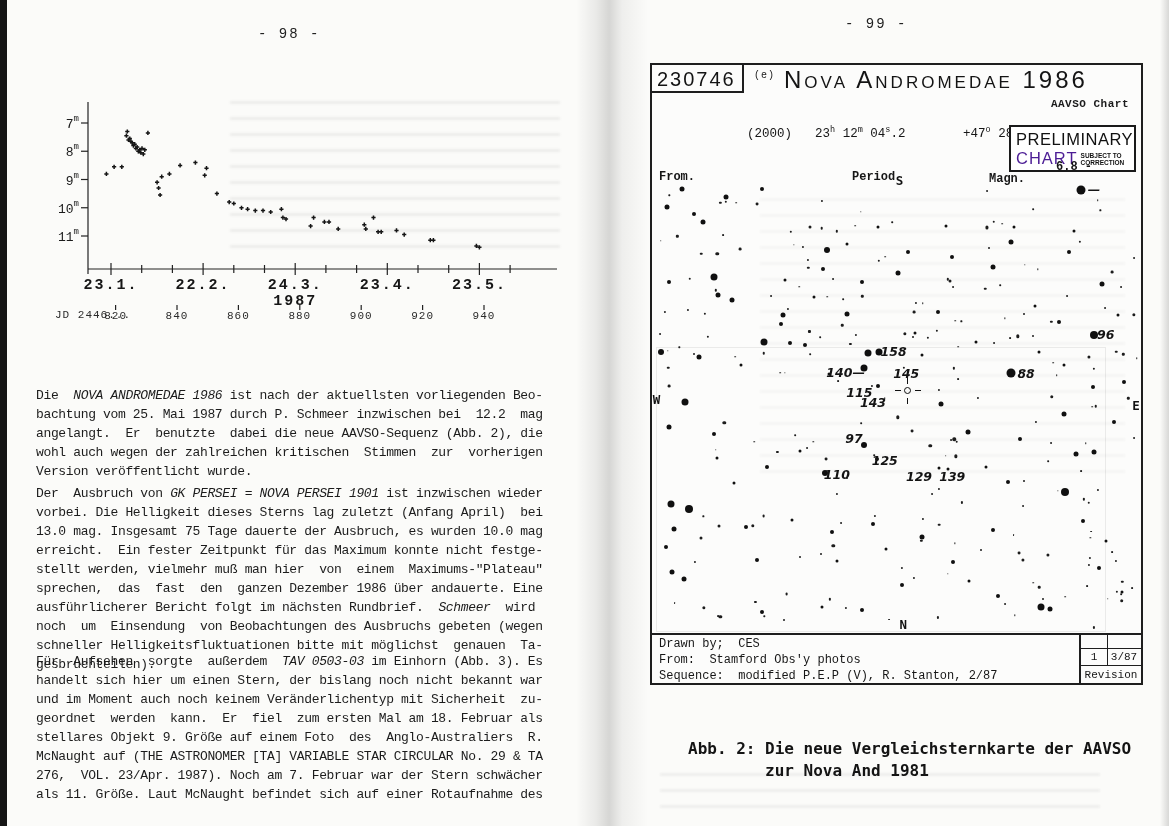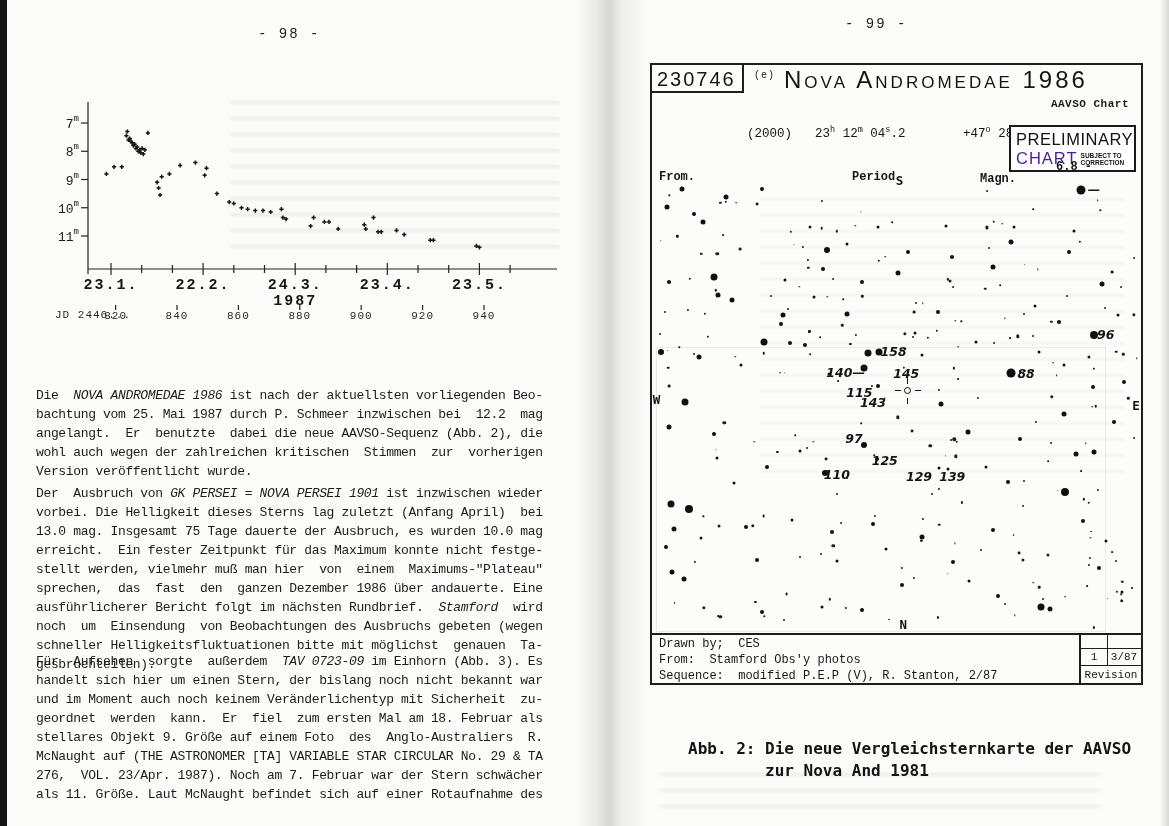"Magn." div.fieldlab { left: 328px -> 337px }
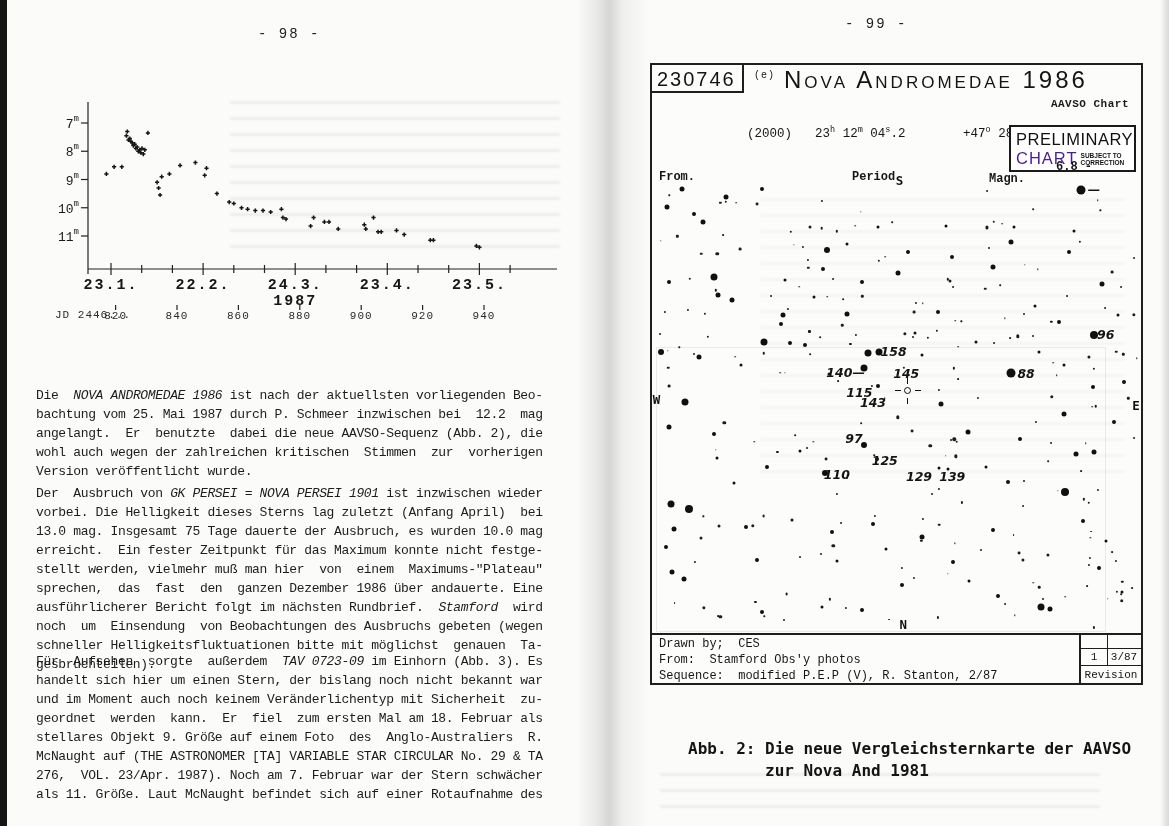"Stamford" i { text: Stamford -> Schmeer }
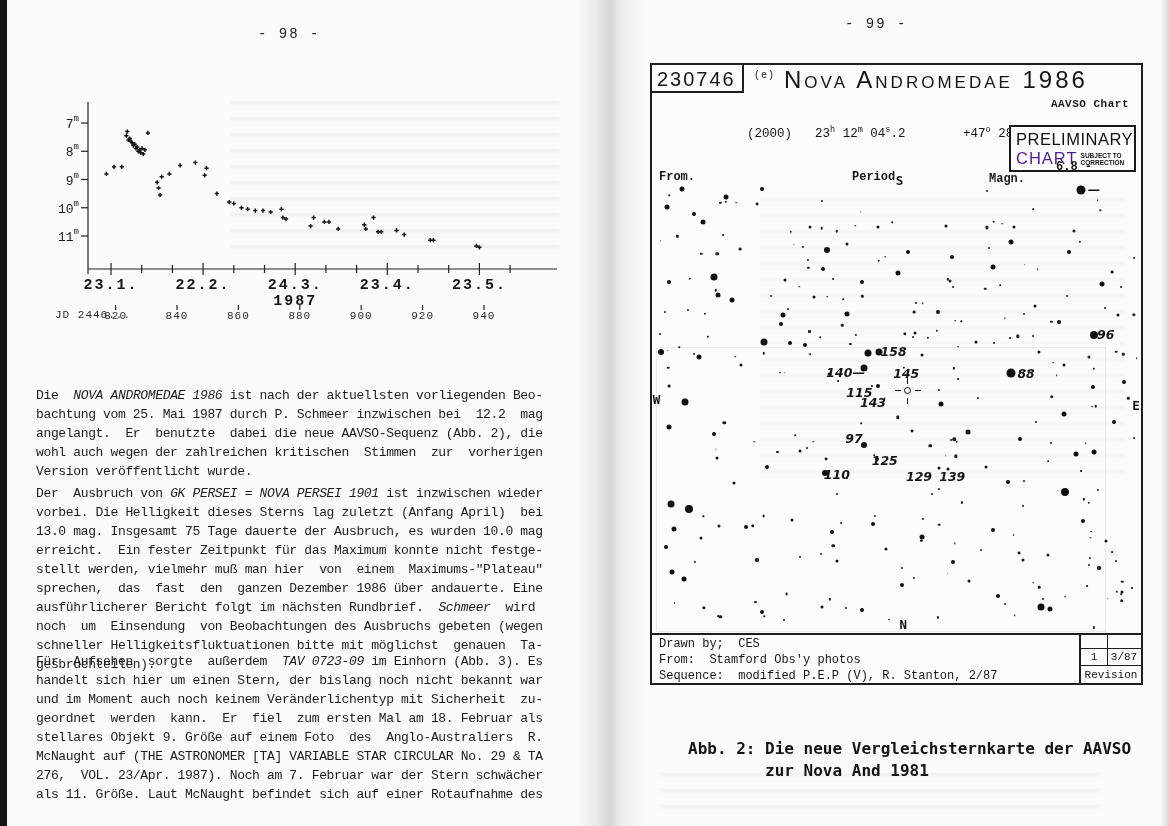"TAV 0723-09" i { text: 0723-09 -> 0503-03 }
